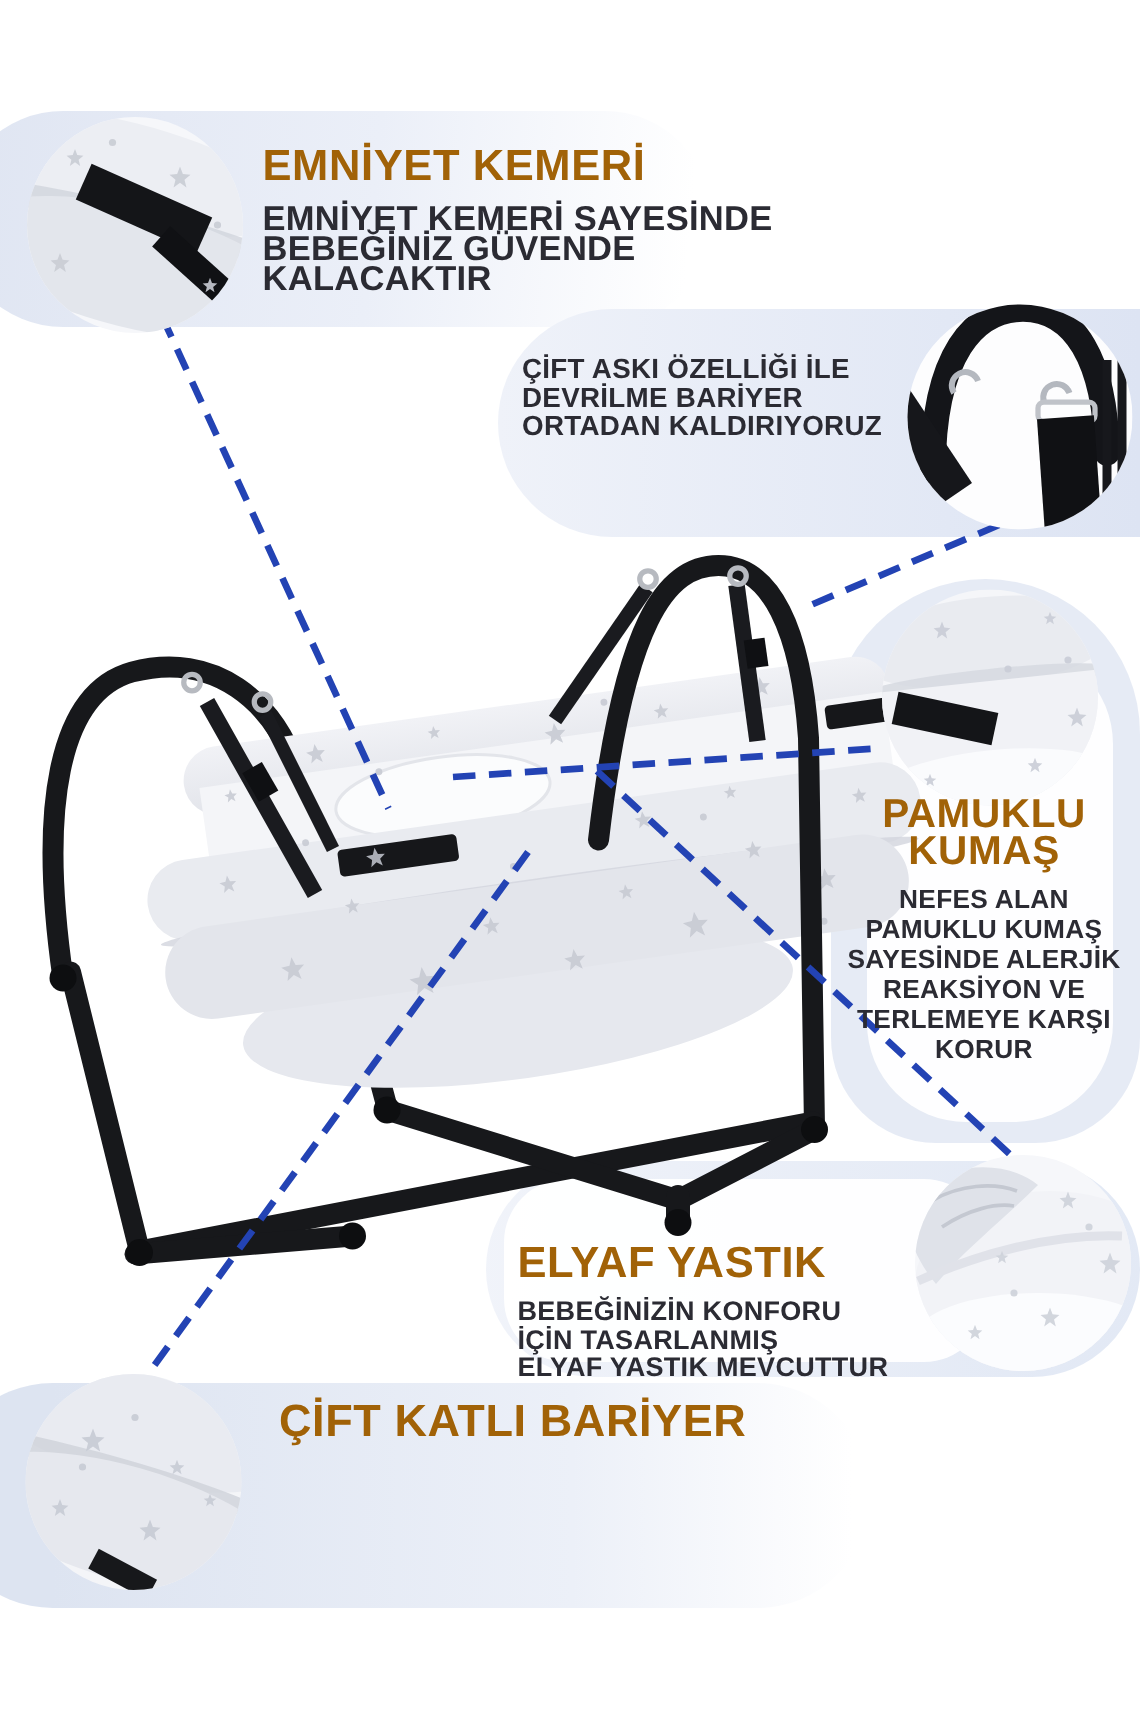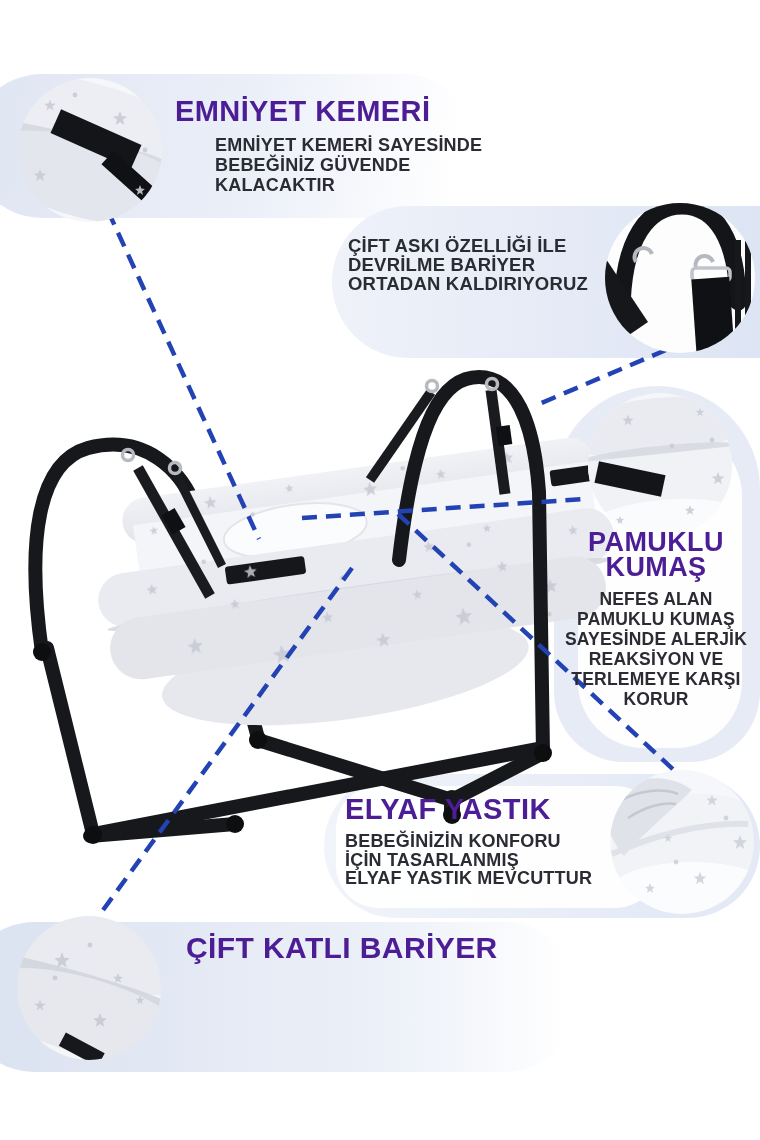"EMNİYET KEMERİ" .ann-title { color: #4c1d95 -> #a16207 }
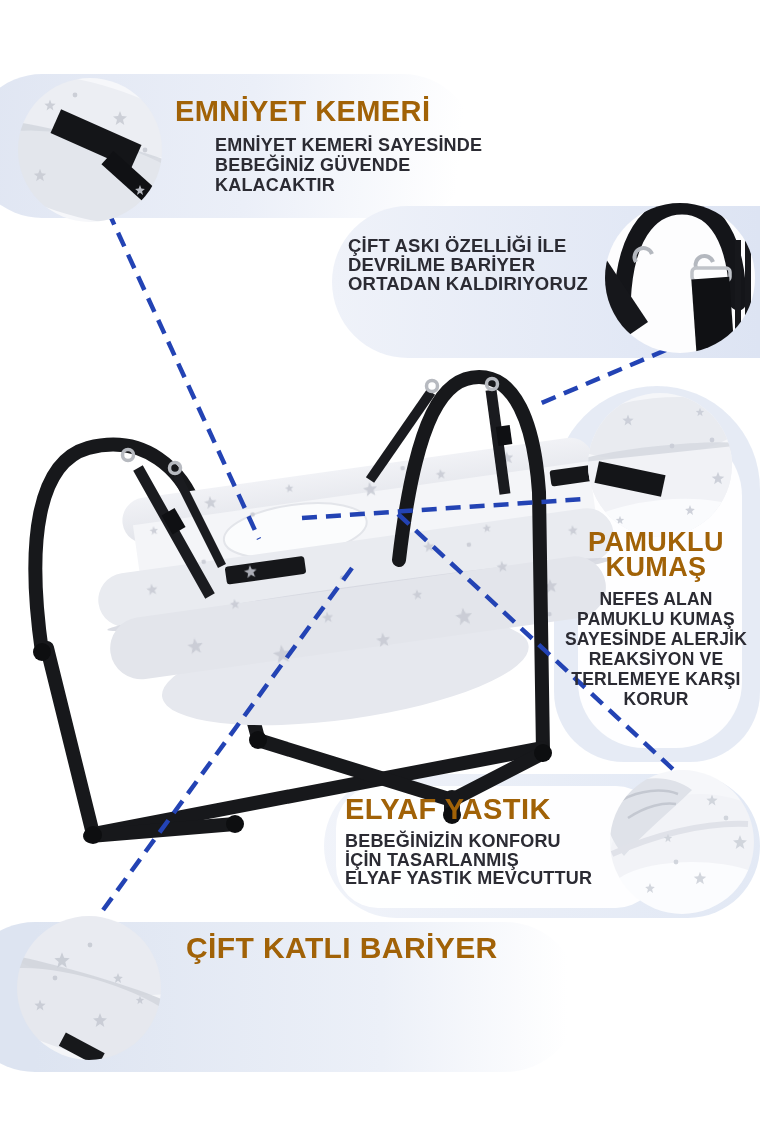"EMNİYET KEMERİ SAYESİNDE" .ann-emniyet .ann-body { font-size: 18px -> 23px; margin-left: 40px -> none }
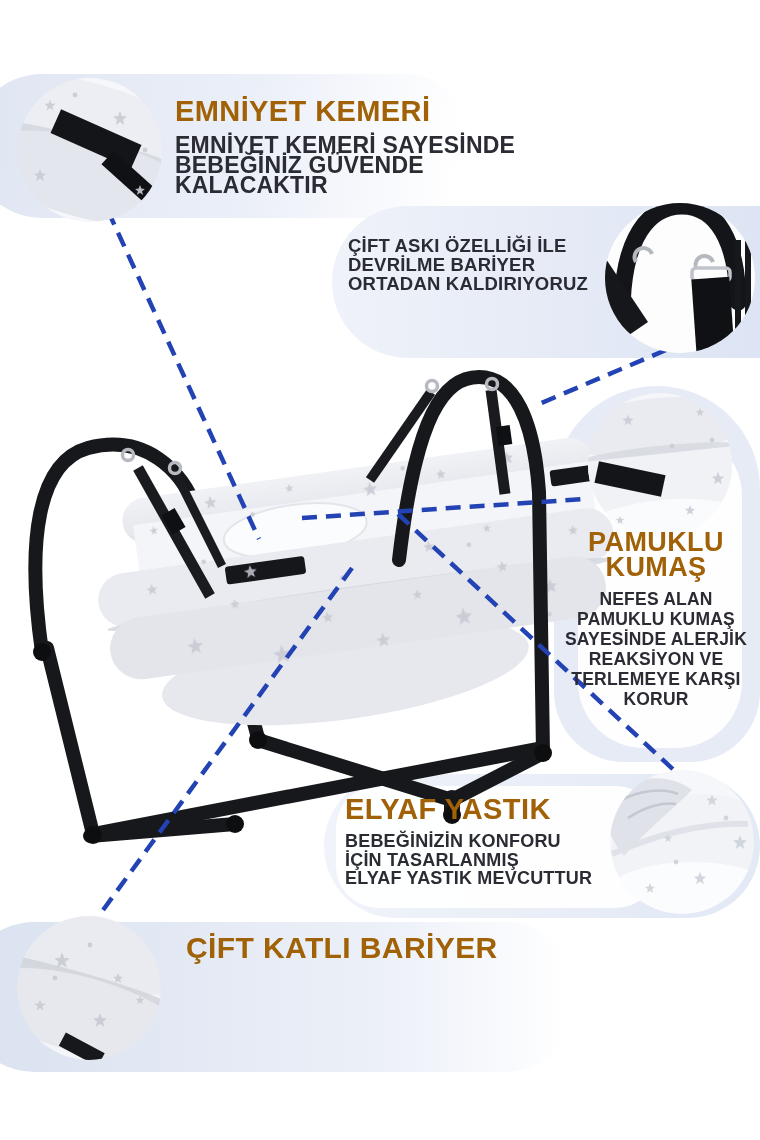"ELYAF YASTIK" .ann-elyaf { top: 793px -> 826px }
